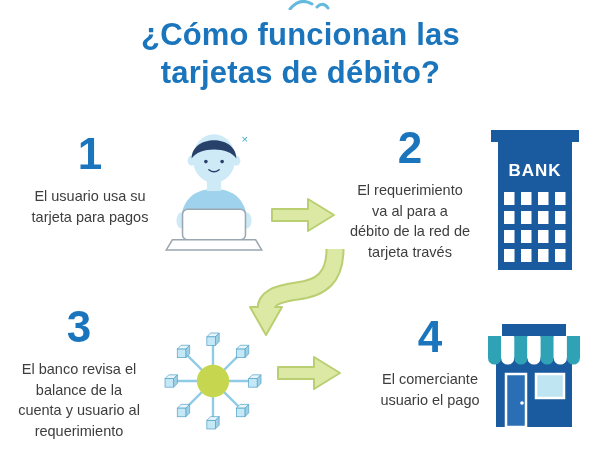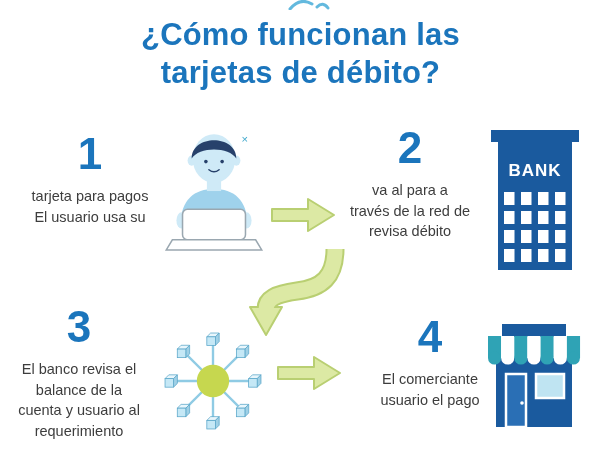"El requerimiento" div { html: none -> <div>El requerimiento</div> }
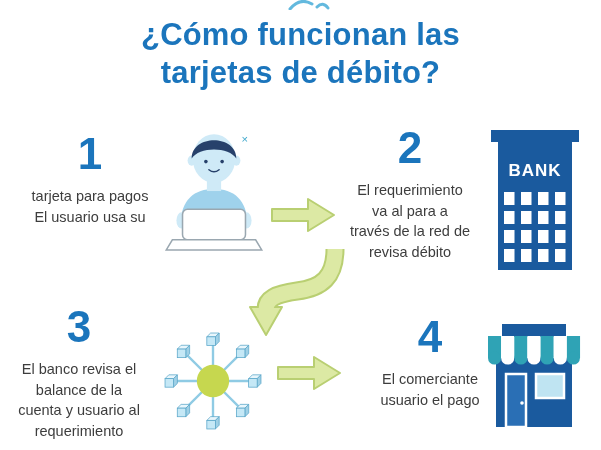"tarjeta para pagos" div { order: before "El usuario usa su" -> after "El usuario usa su" }
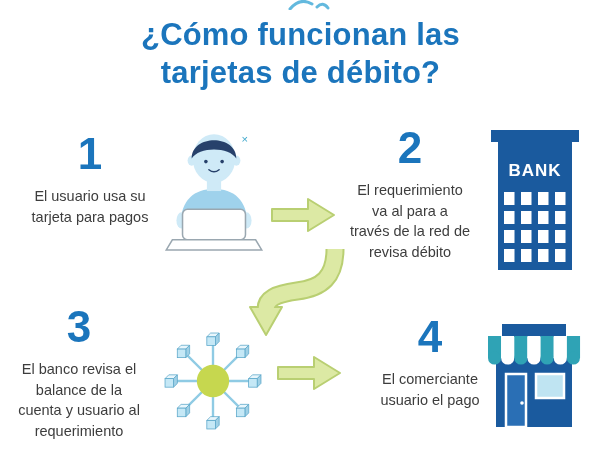"través de la red de" div { text: través -> débito }
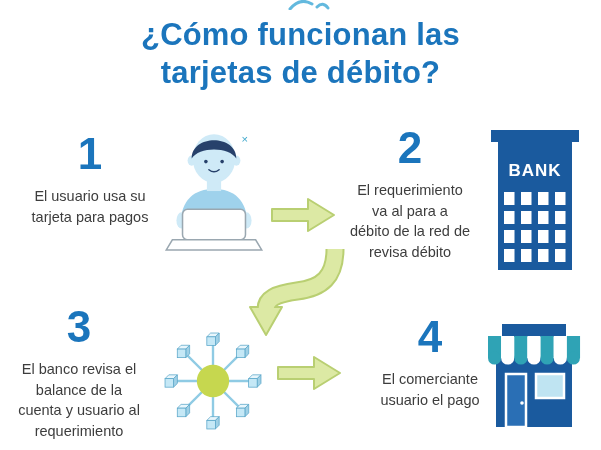"revisa débito" div { text: revisa débito -> tarjeta través }
